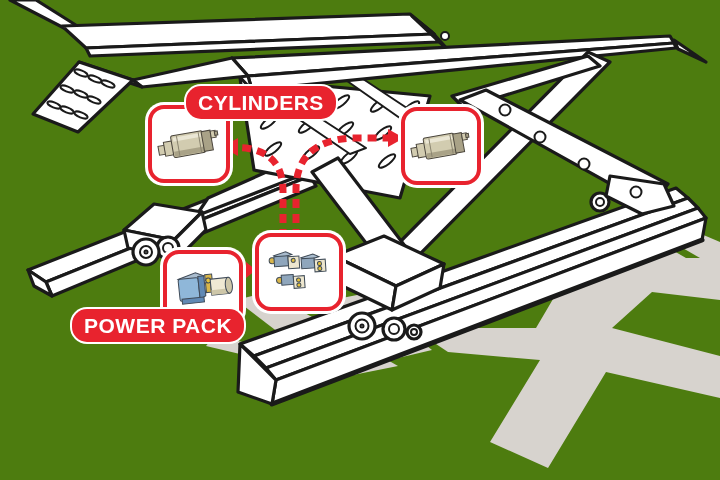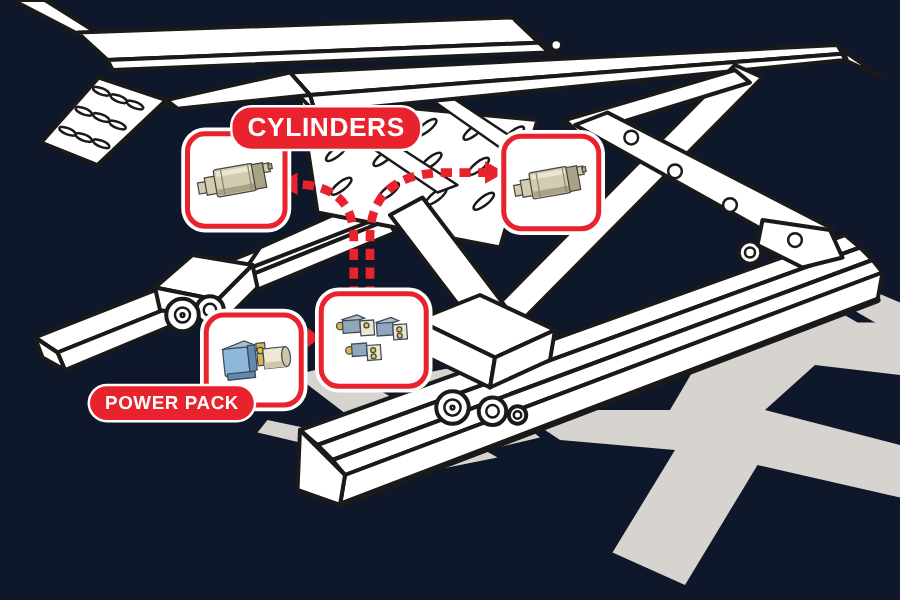"CYLINDERS" #stage { background: #0f172a -> #4d7c0f }
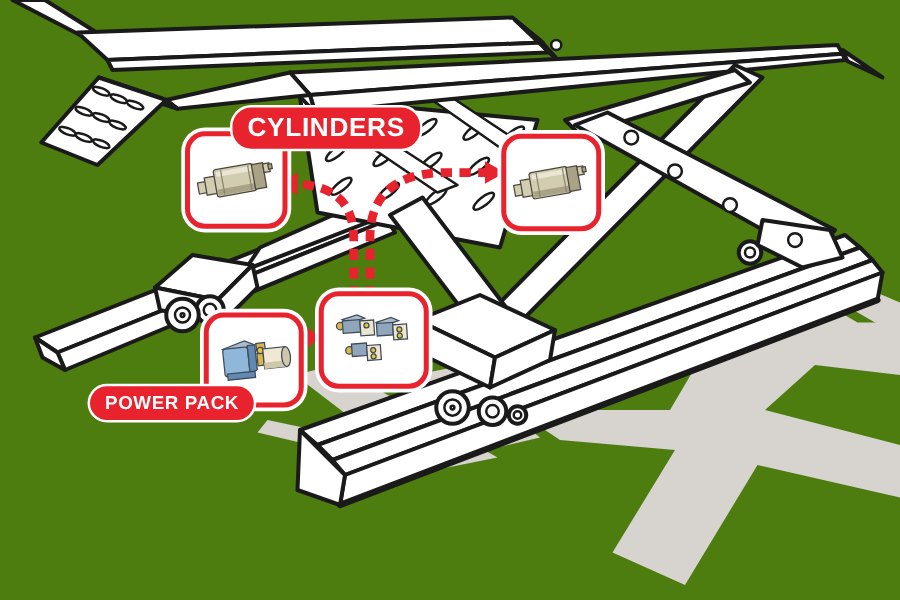"POWER PACK" #tag-power-pack { font-size: 15px -> 21px }
